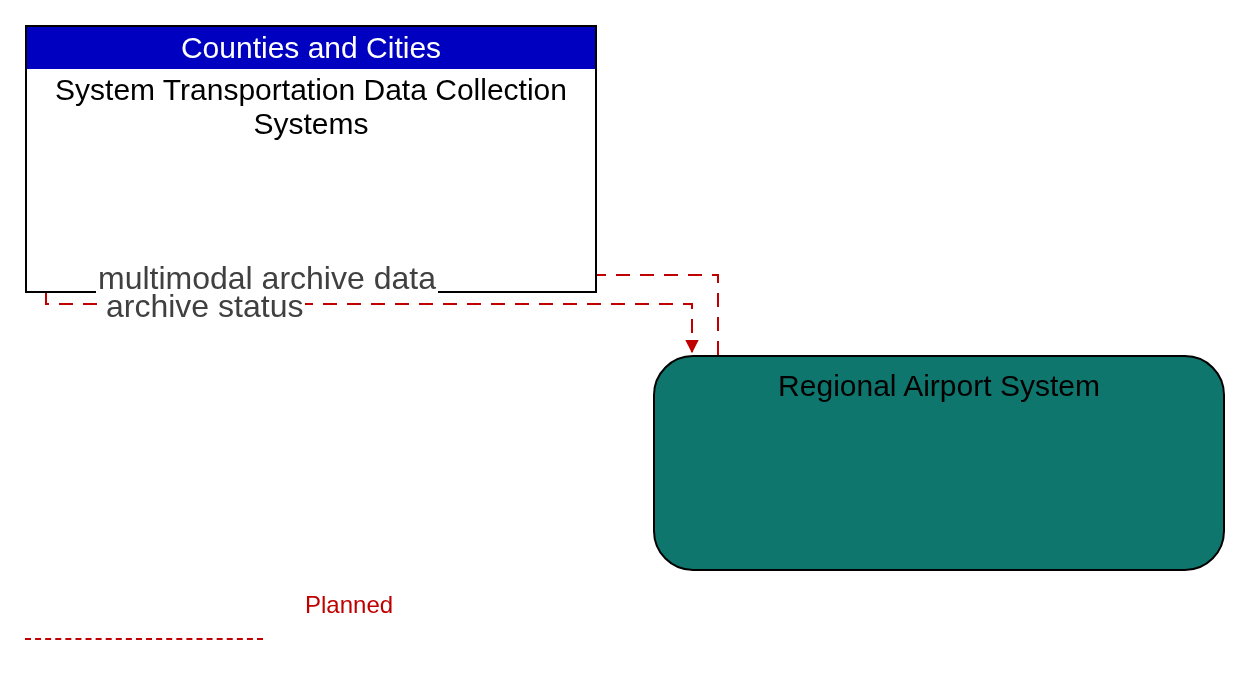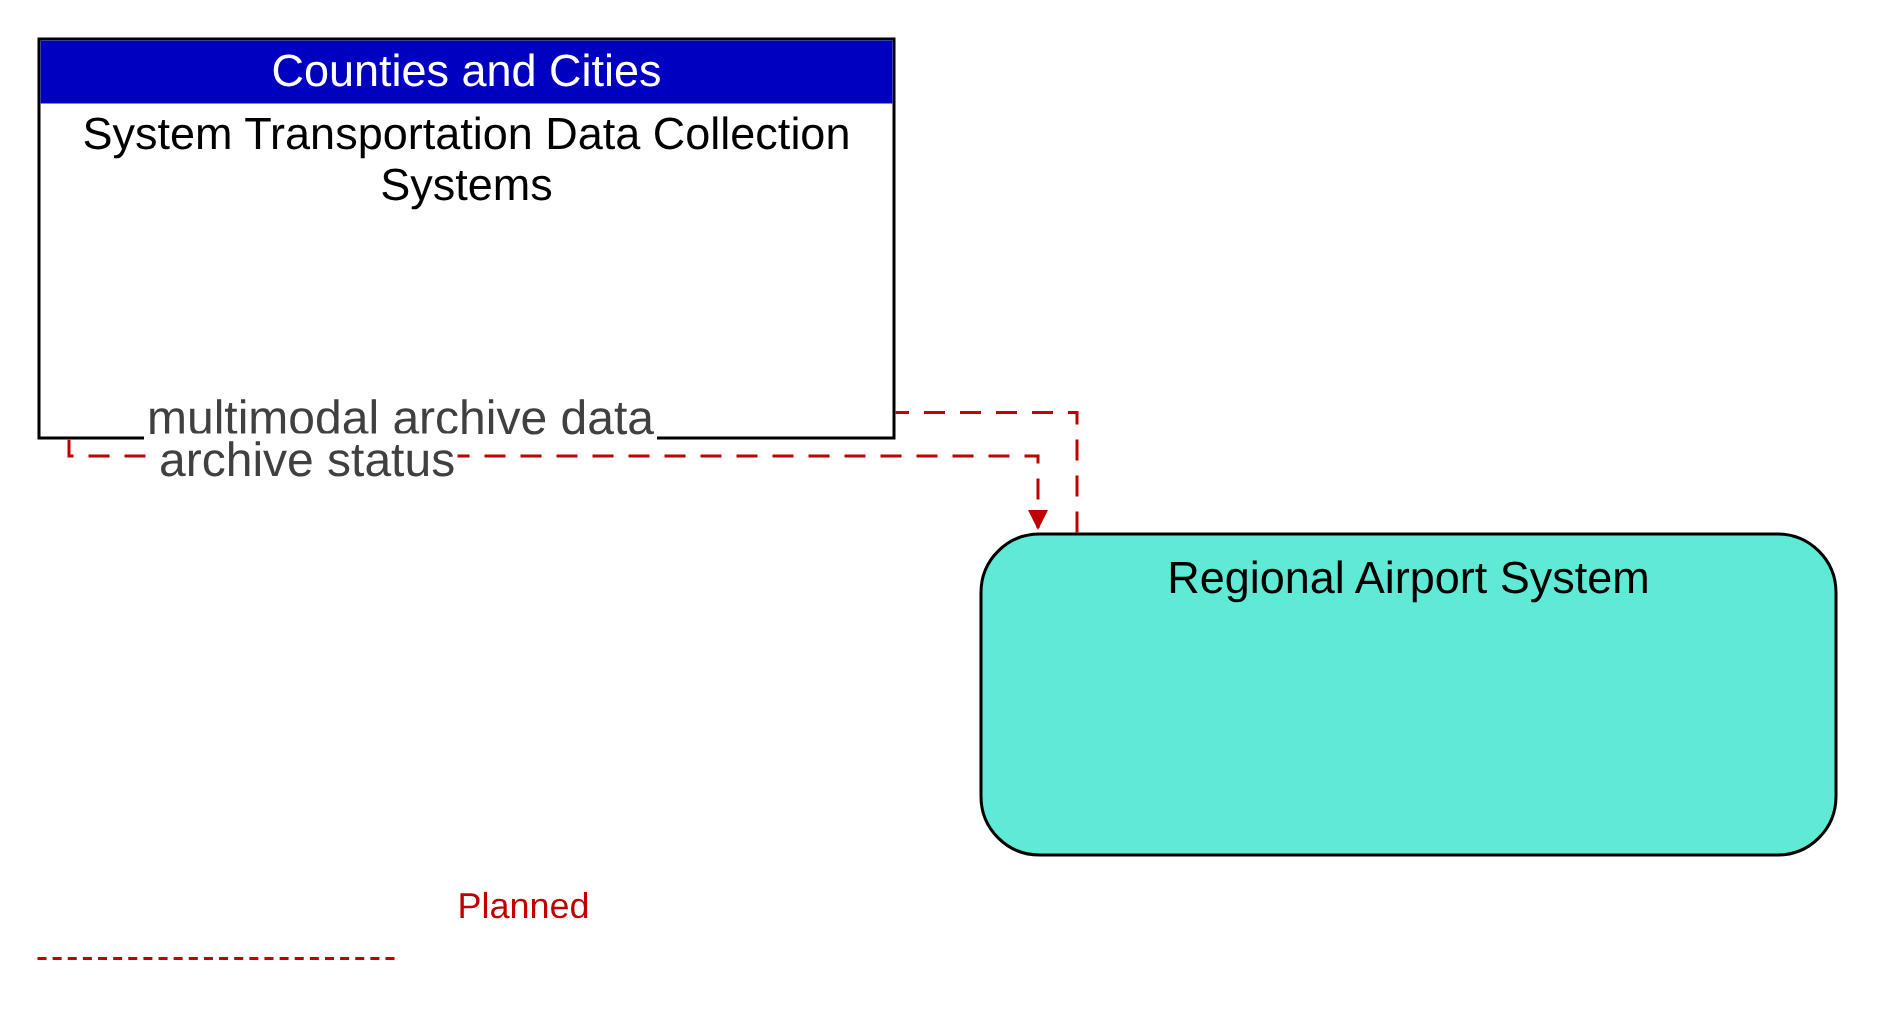"Regional Airport System" .box-airport { background: #5eead4 -> #0f766e }
